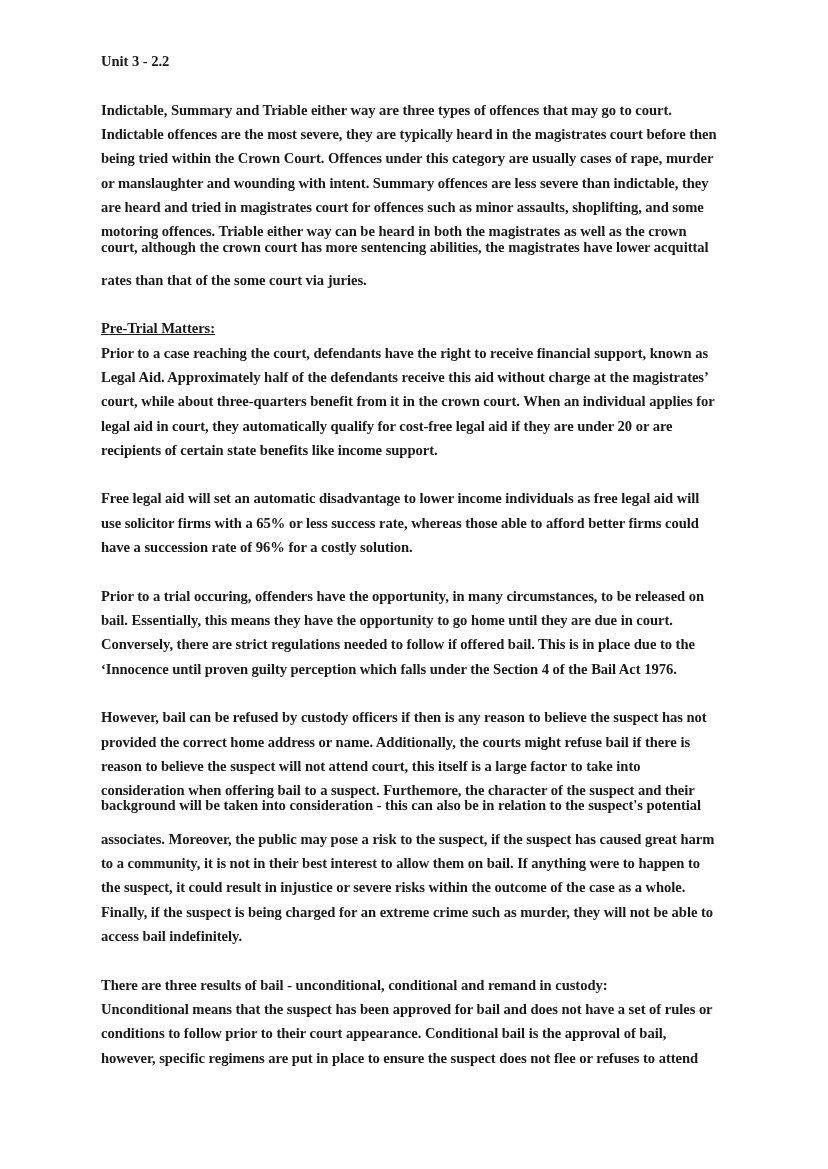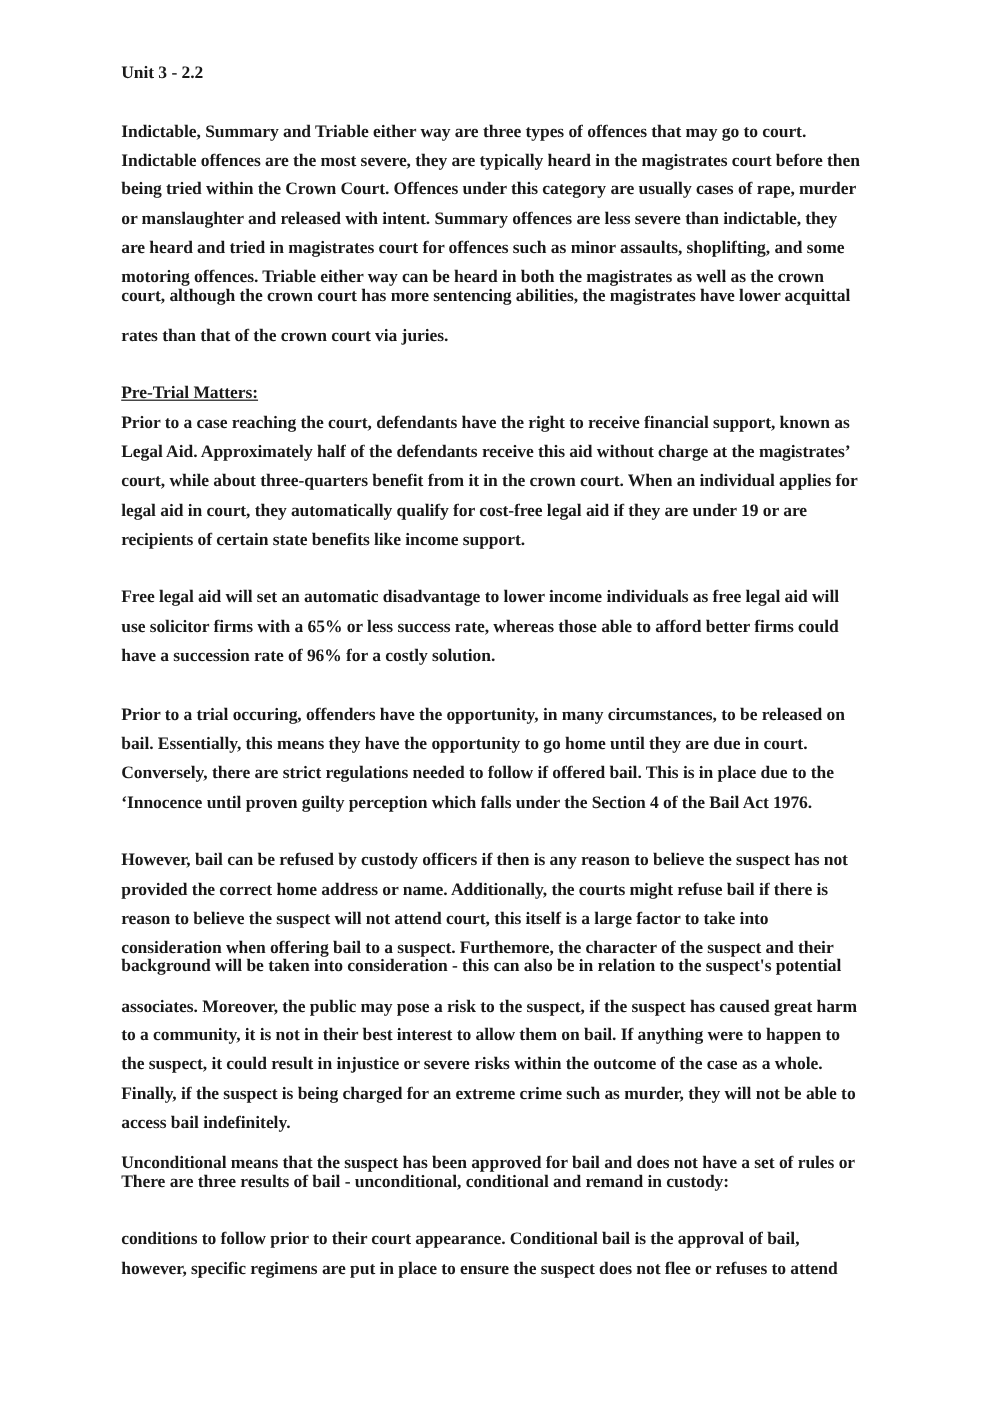"or manslaughter and released with" div.line { text: released -> wounding }
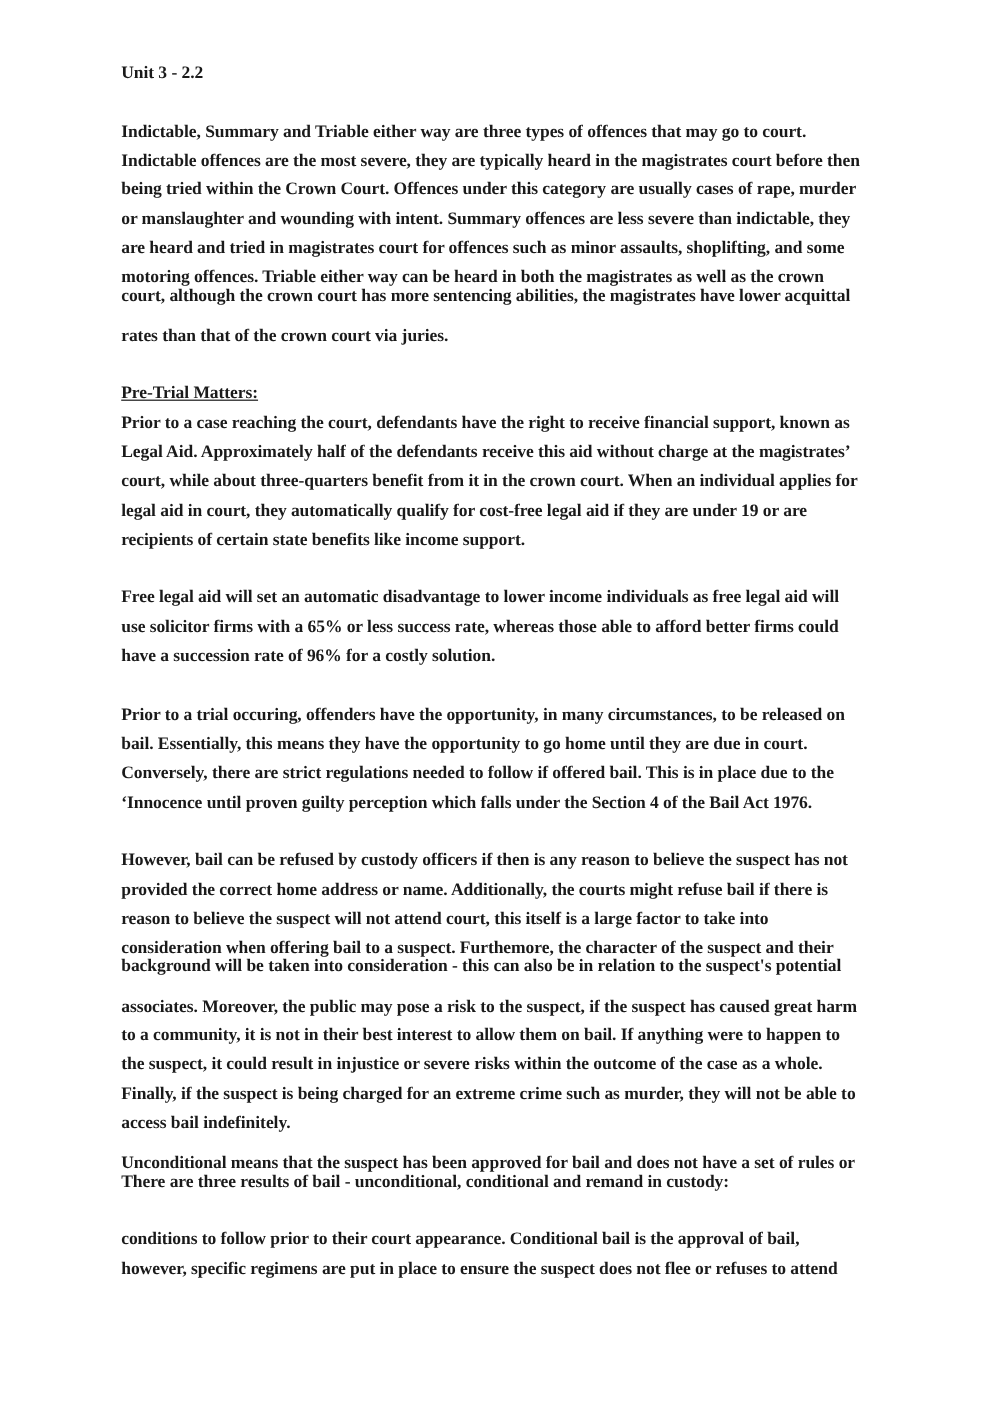"rates than that of the" div.line { text: crown -> some }
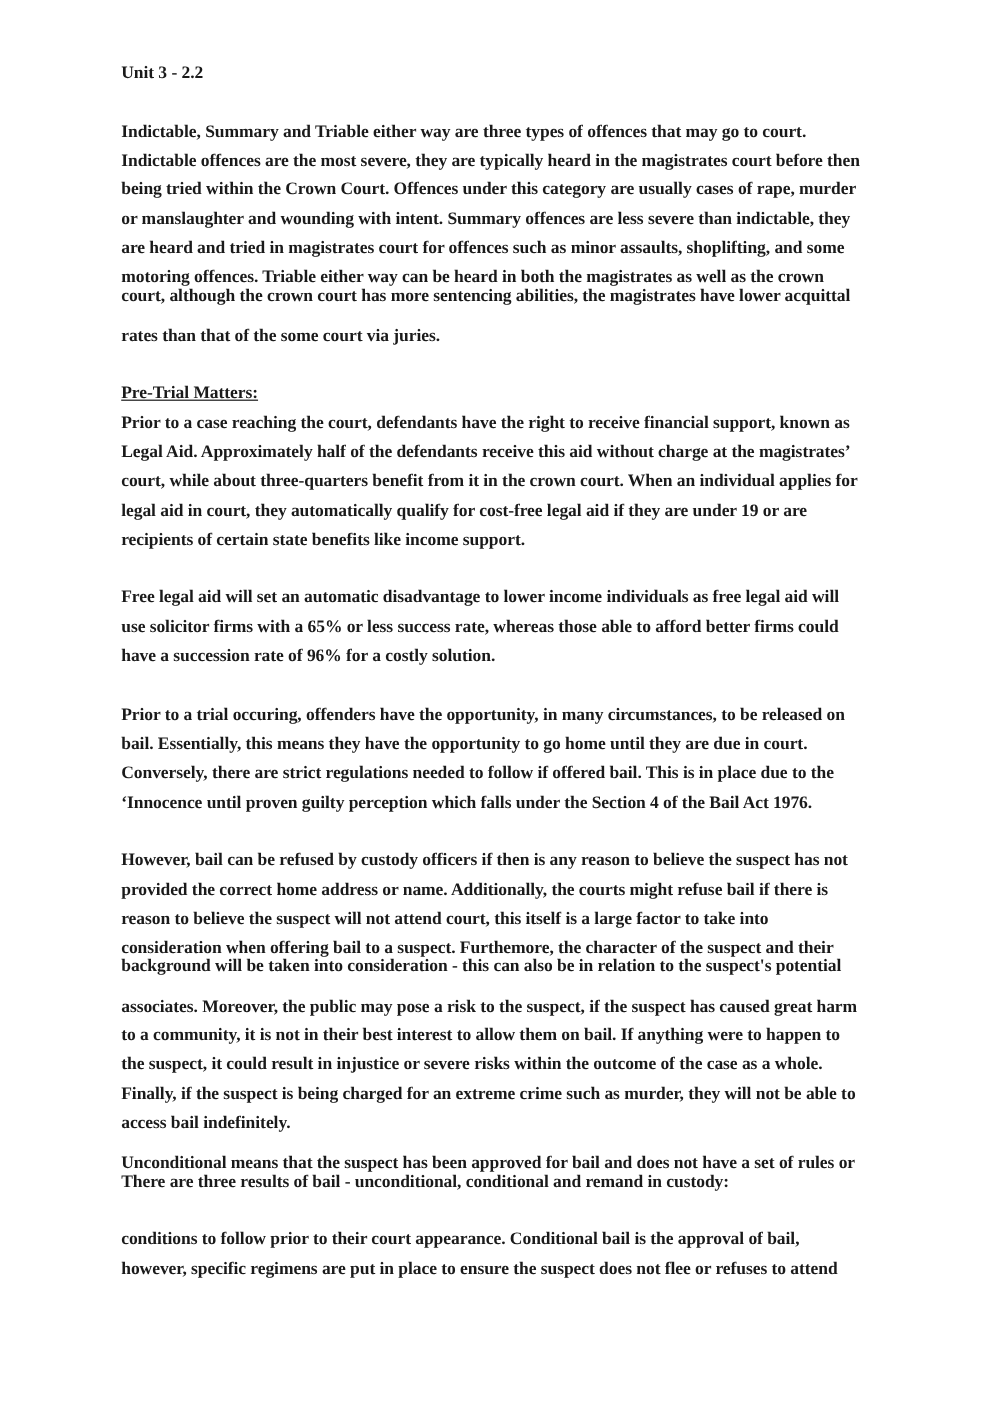"legal aid in court, they" div.line { text: 19 -> 20 }
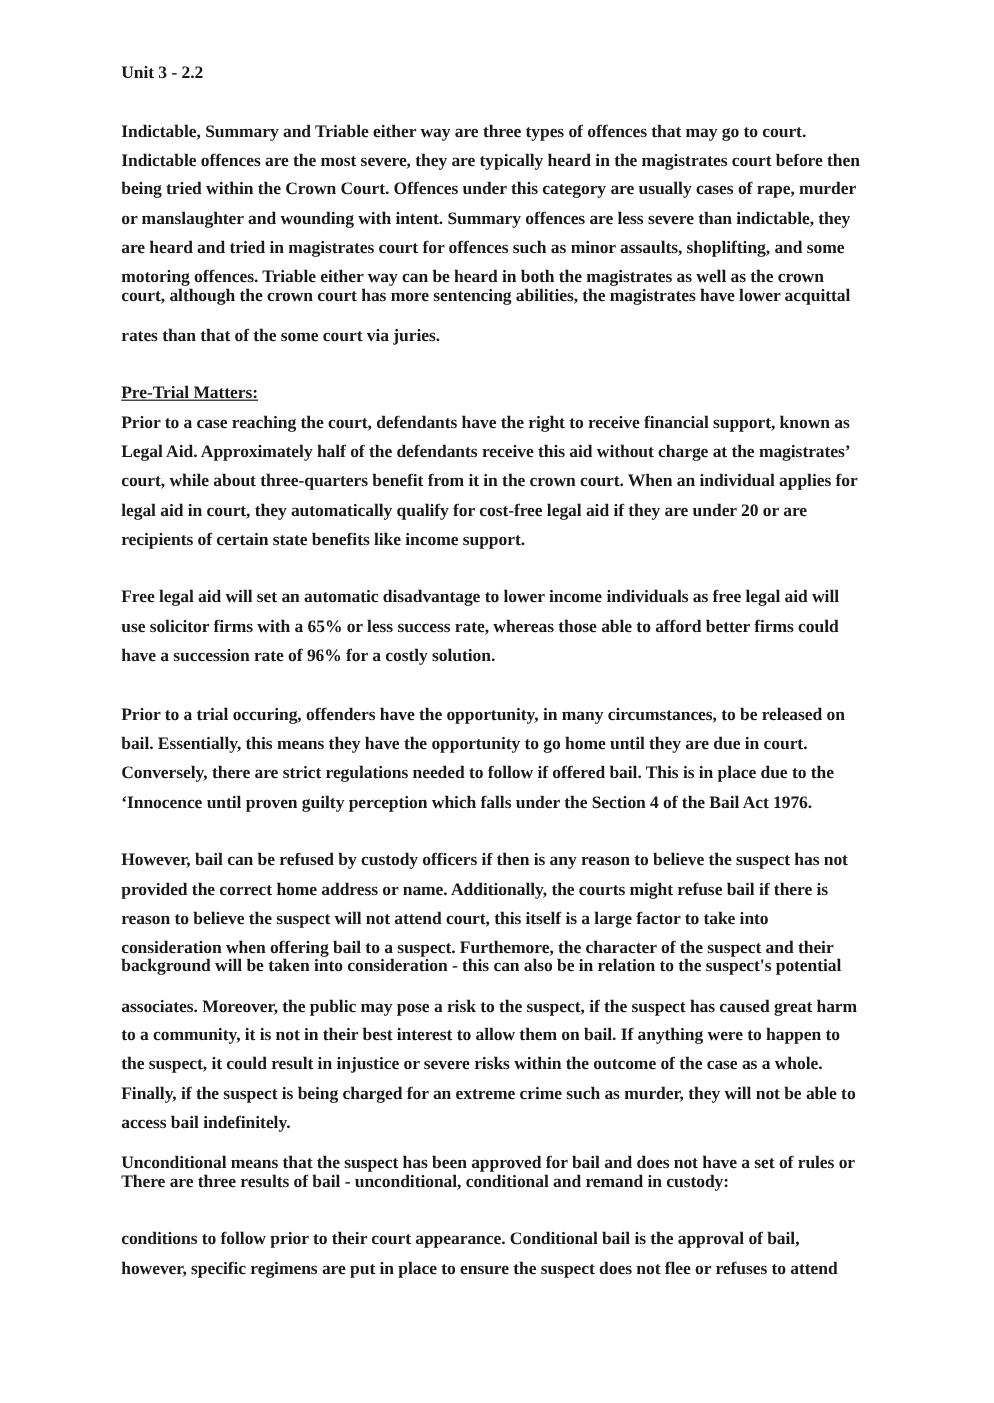"Unconditional means that the suspect" div.line { top: 960px -> 1000px }
